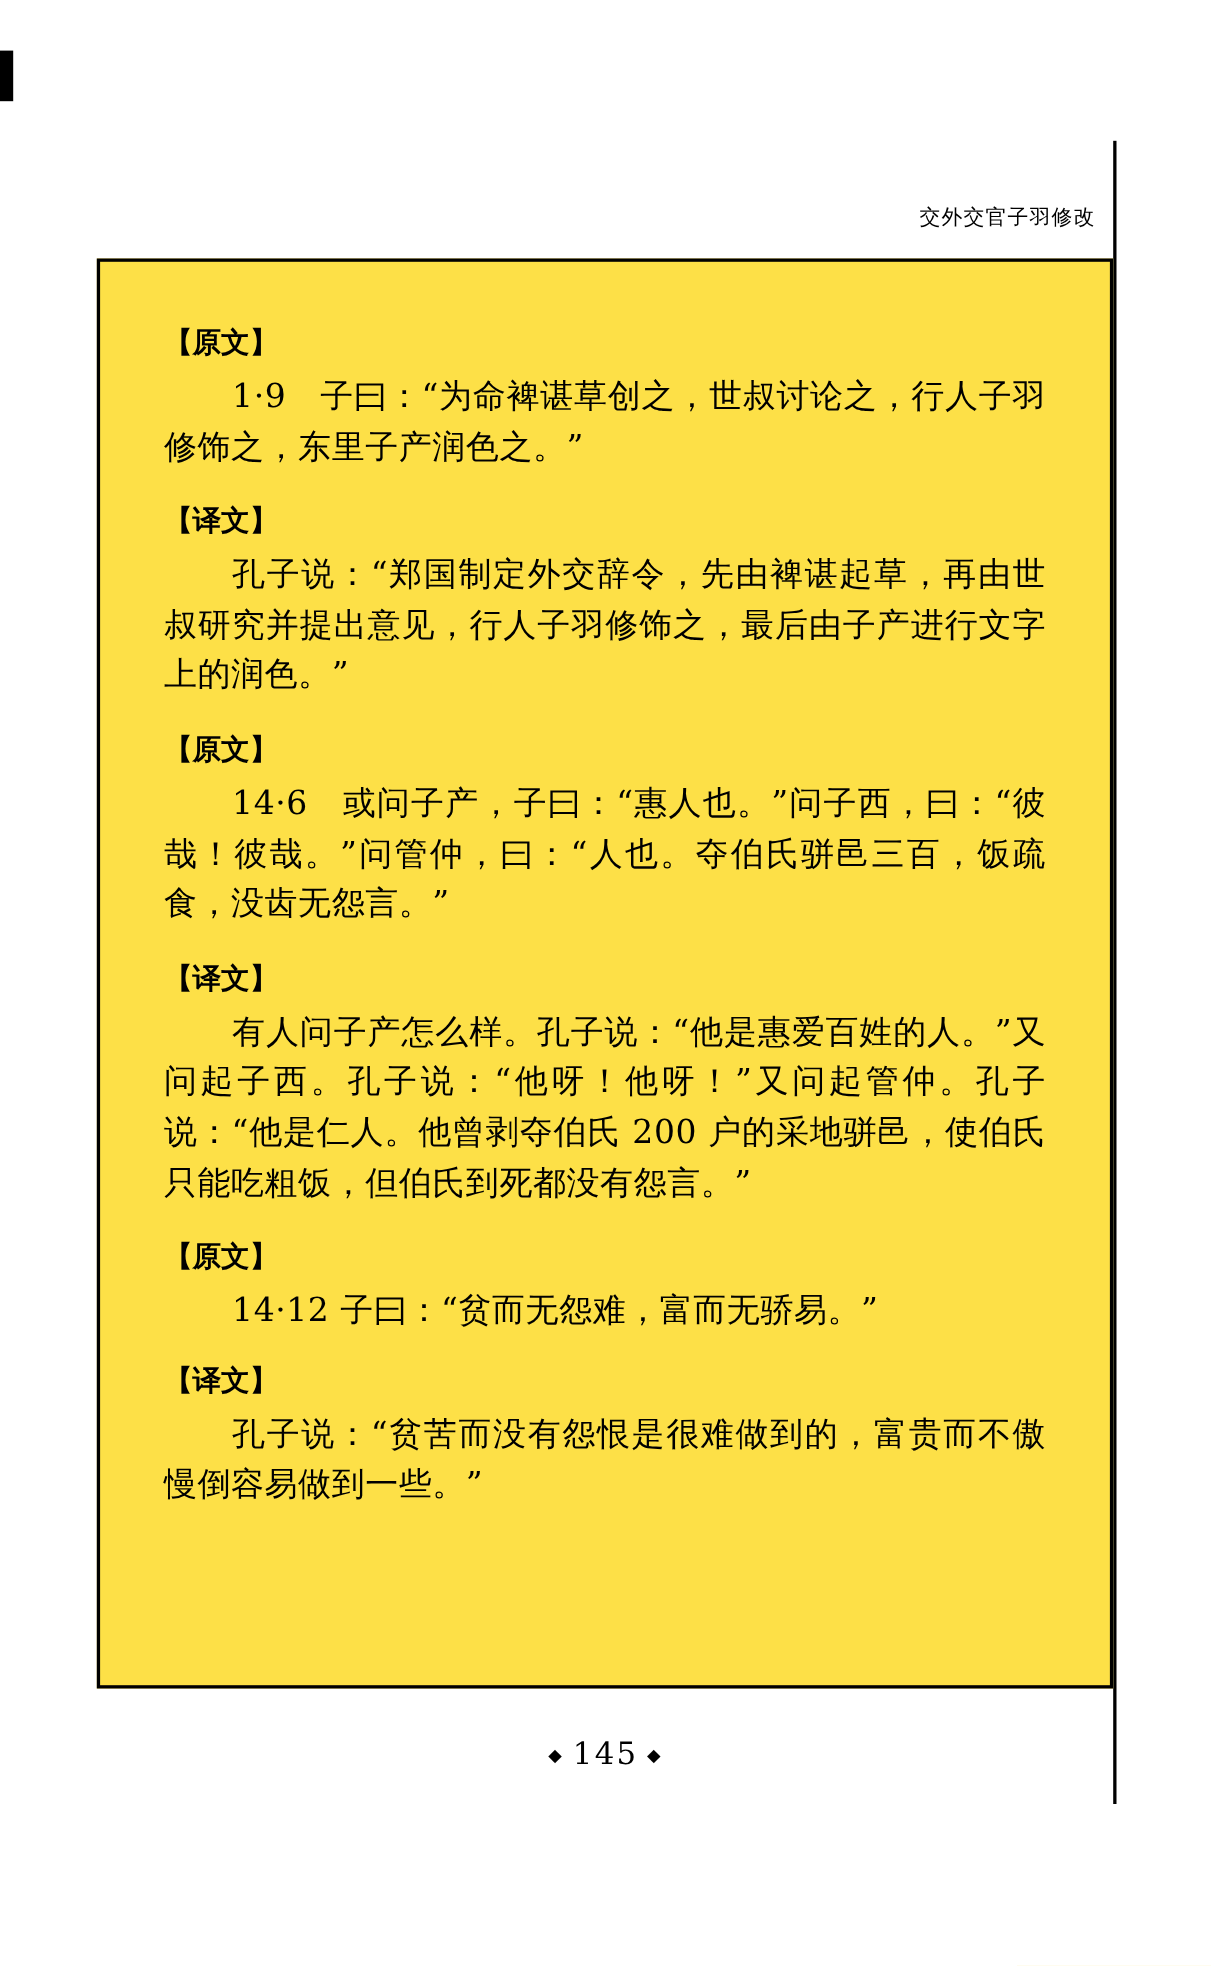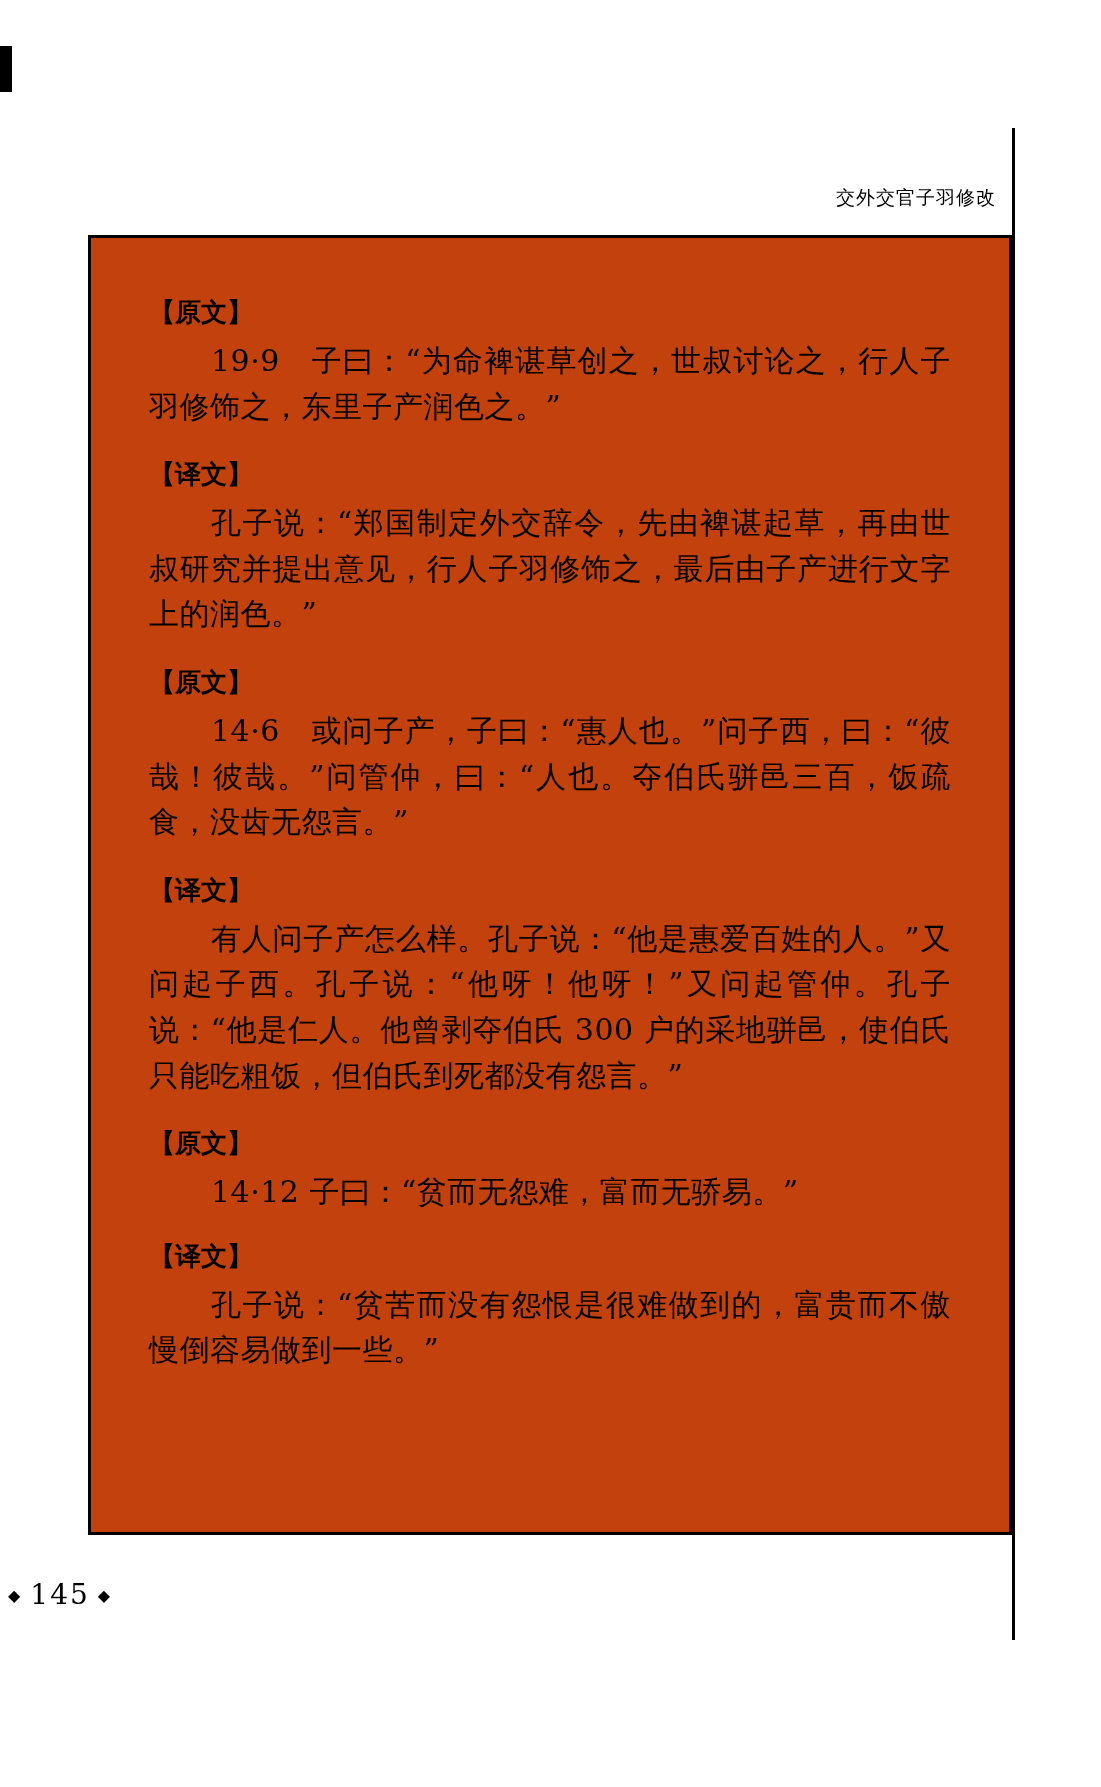"【原文】" .content-box { background: #c2410c -> #fde047 }
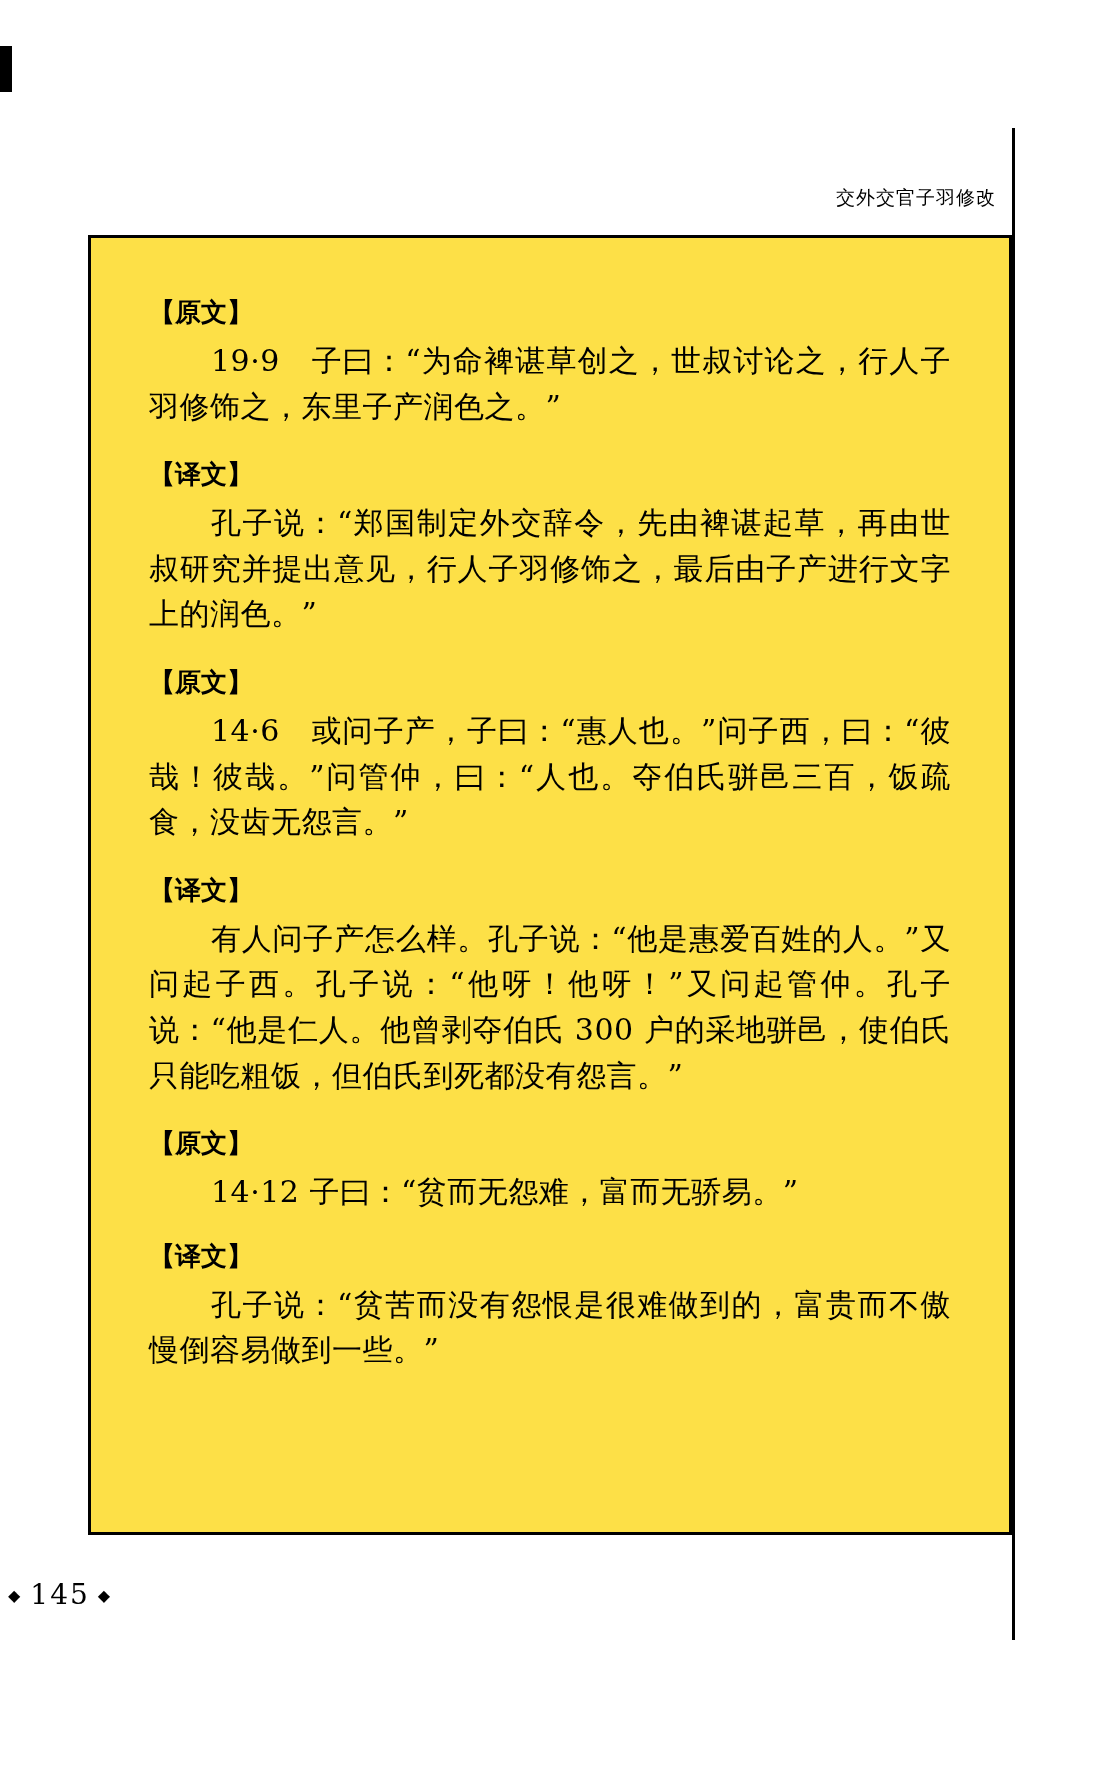"19·9 子曰：“为命裨谌草创之，世叔讨论之，行人子羽修饰之，东里子产润色之。”" p.para { text: 19 -> 1 }
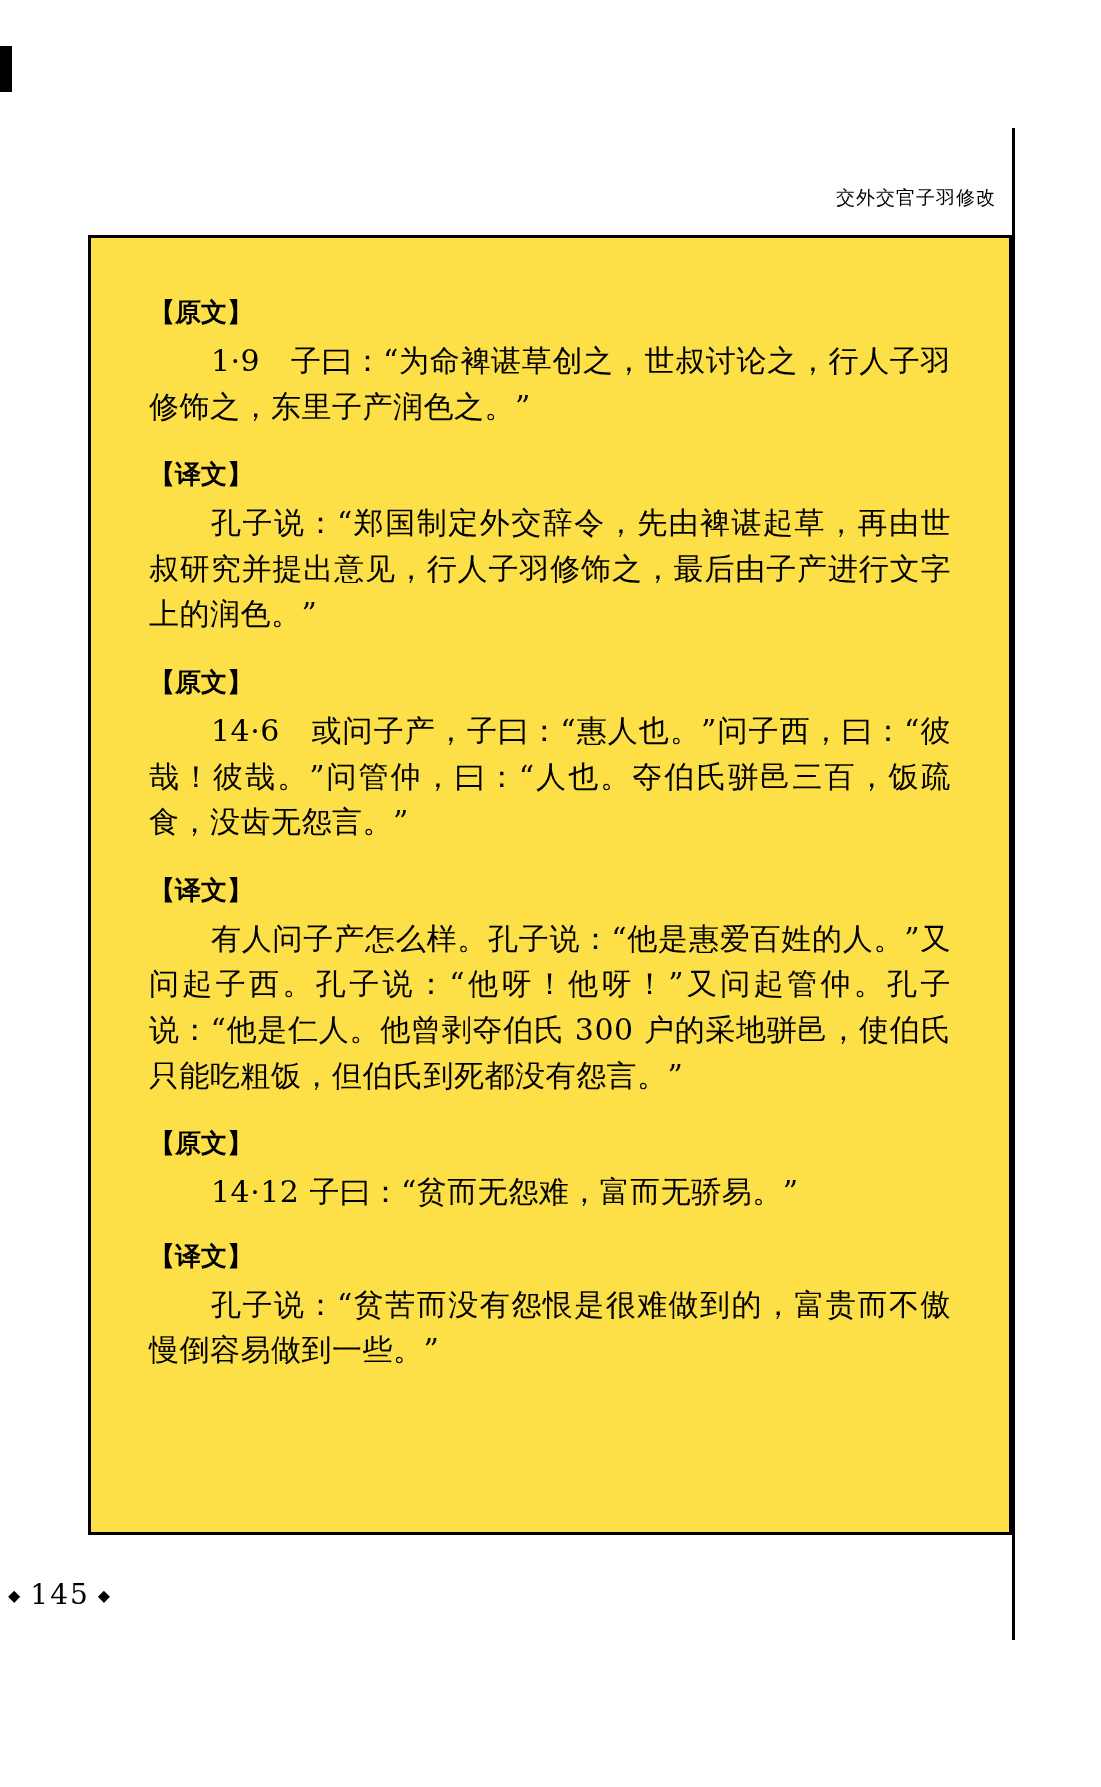"有人问子产怎么样。孔子说：“他是惠爱百姓的人。”又问起子西。孔子说：“他呀！他呀" p.para { text: 300 -> 200 }
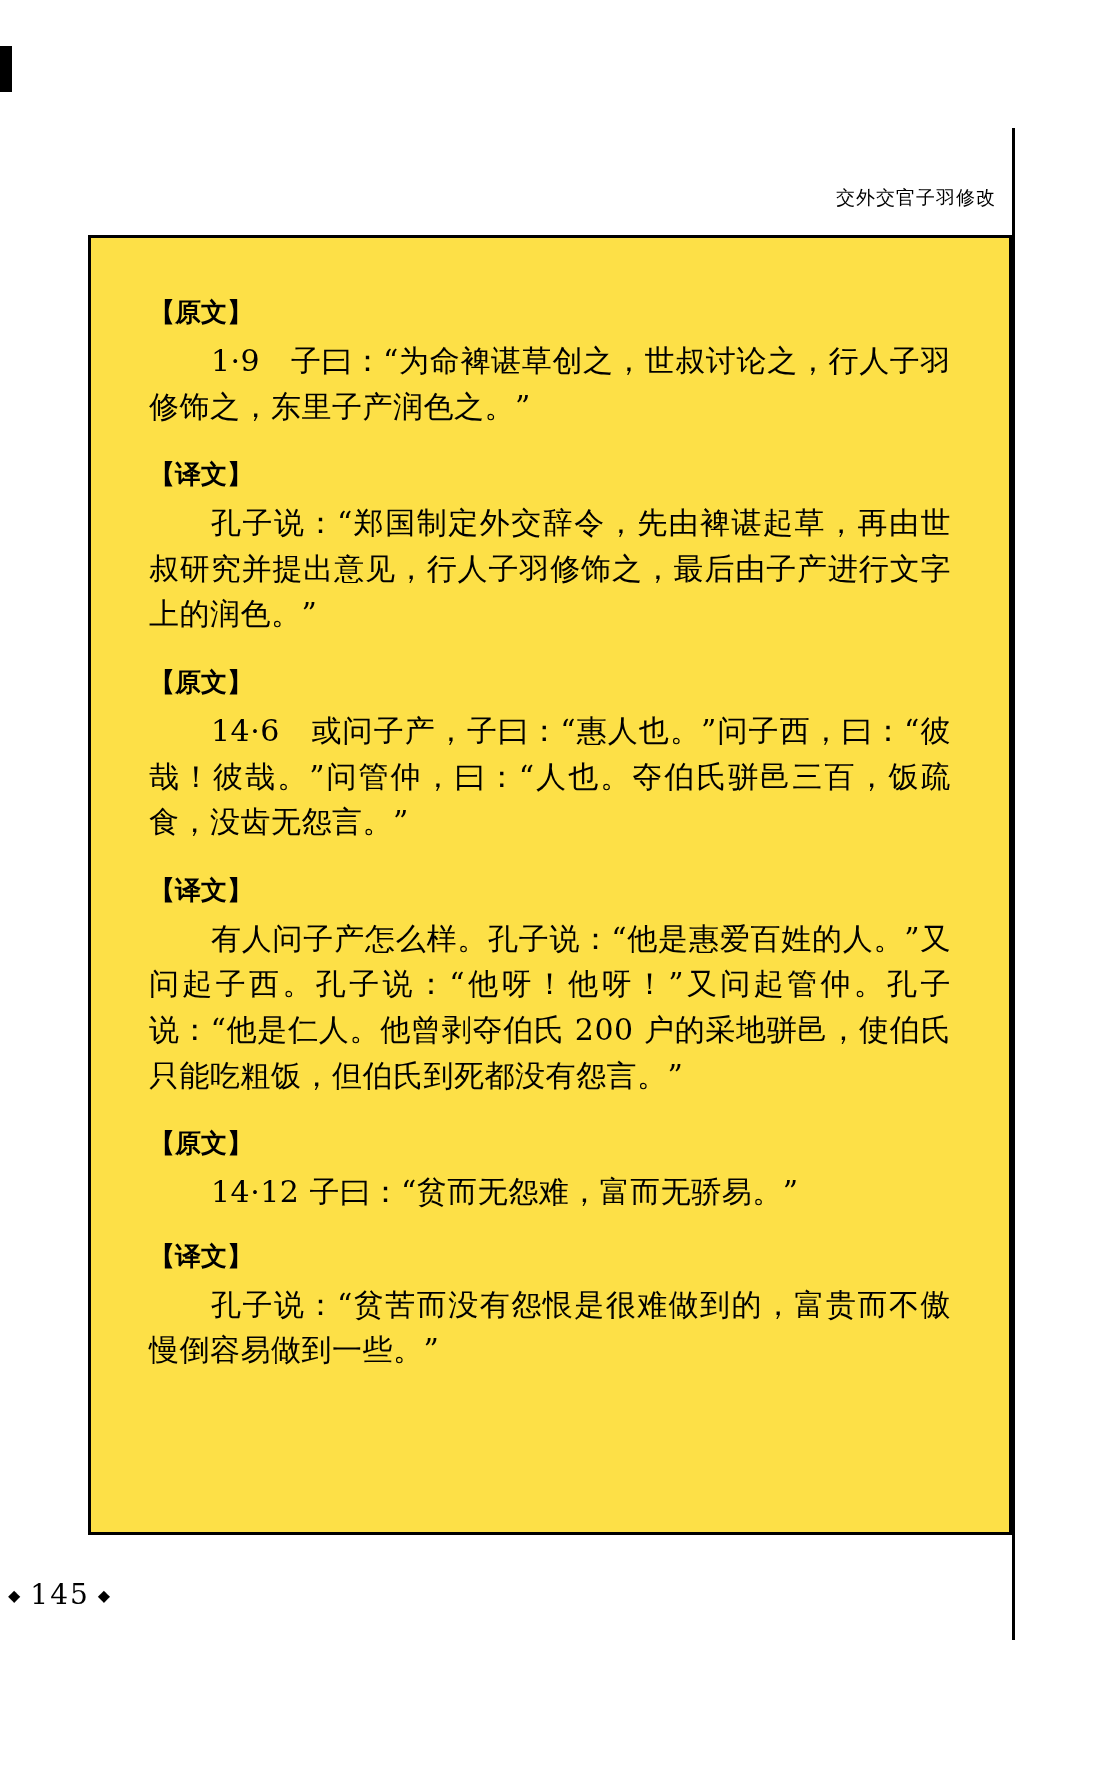"◆ 145 ◆" .footer { text-align: left -> center }
